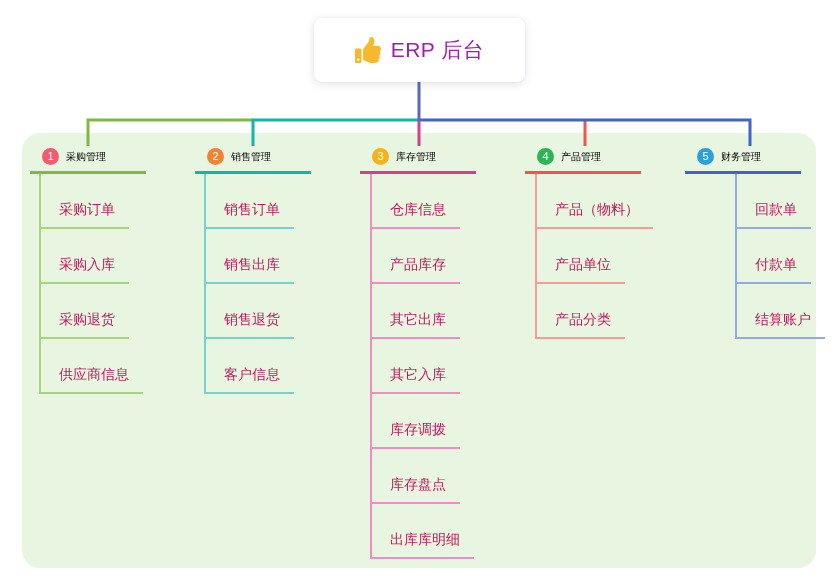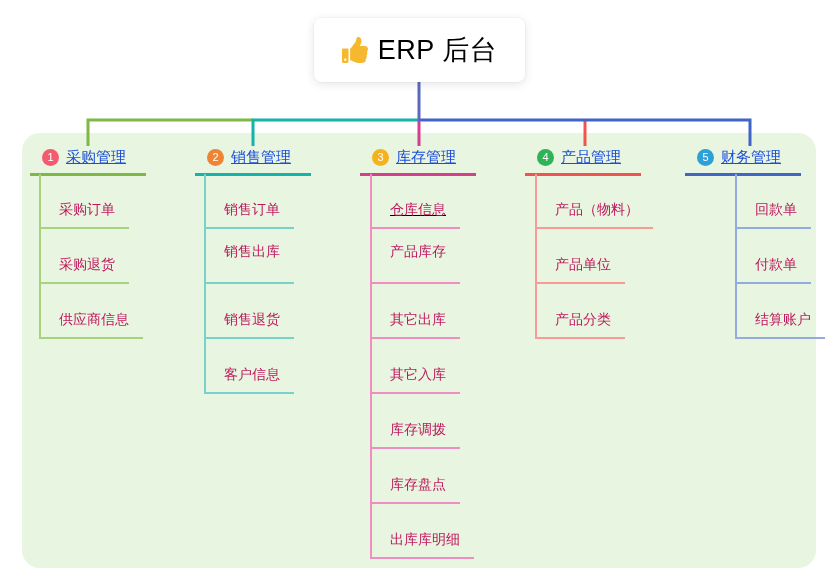"ERP 后台" .root-title { color: #000000 -> #a21caf; font-size: 27px -> 21px }
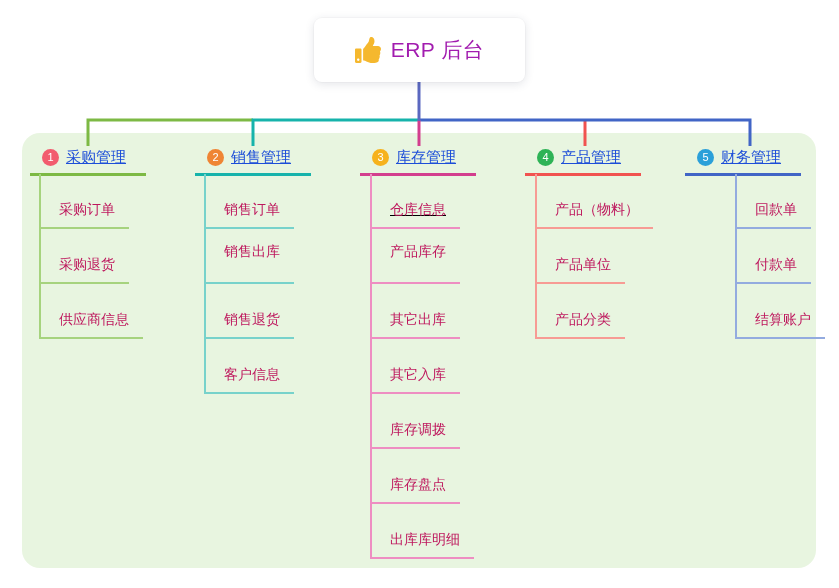"采购管理" .branch-title { color: #1d4ed8 -> #000000; font-size: 15px -> 10px; text-decoration: underline -> none }
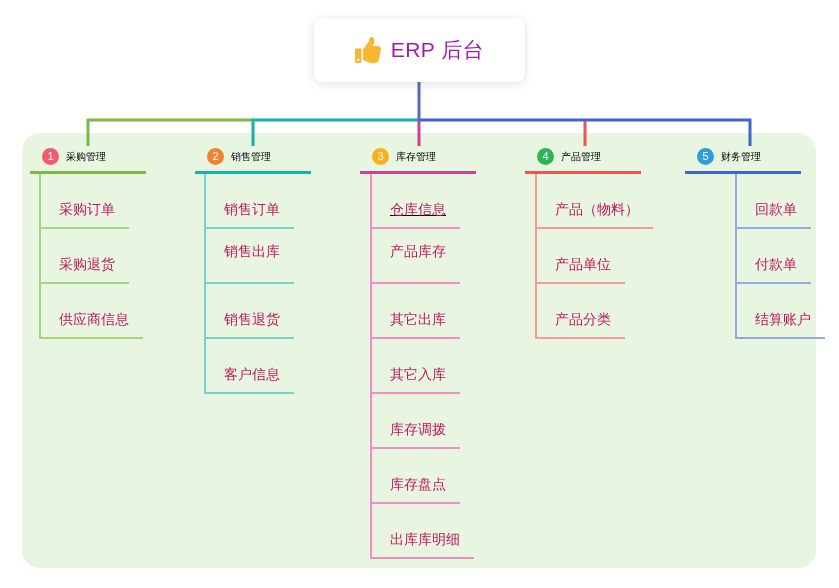"仓库信息" div.child { text-decoration: underline -> none }
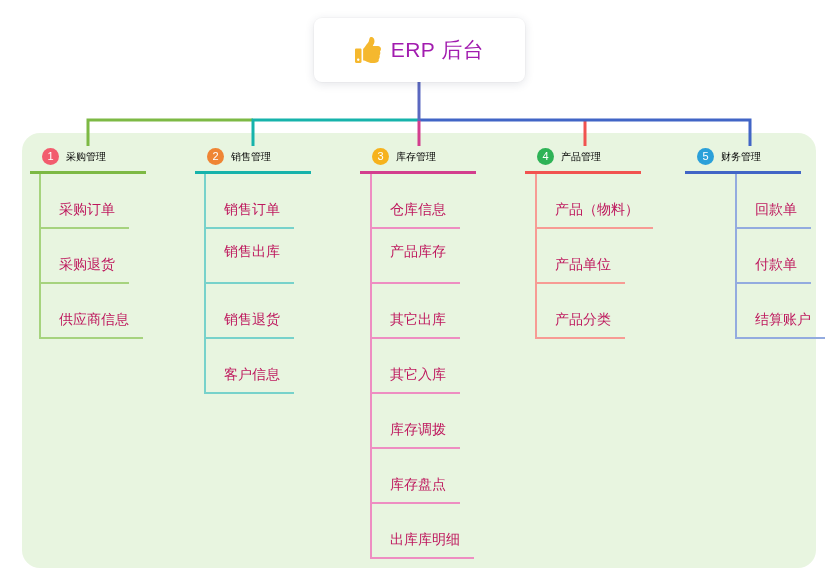"采购入库" div.child { html: none -> <div> <span>采购入库</span> </div> }
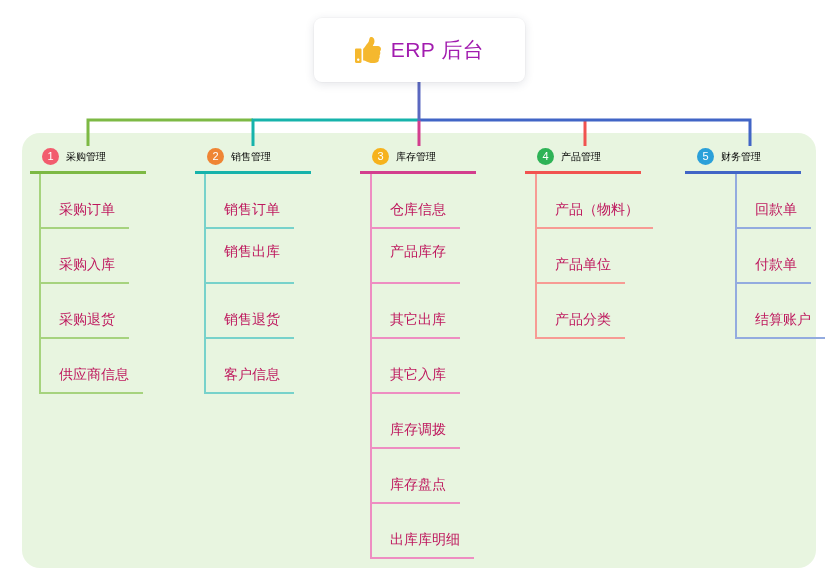"销售出库" div.child { align-items: center -> none }
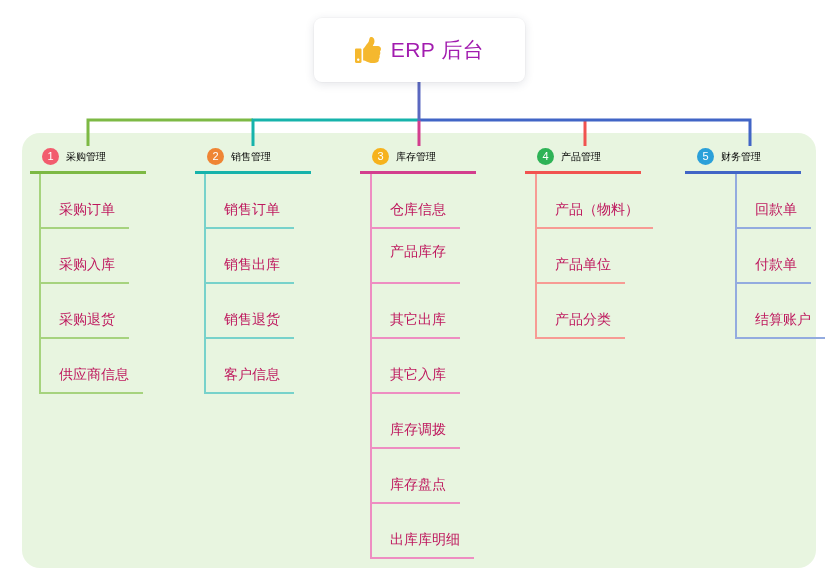"产品库存" div.child { align-items: center -> none }
